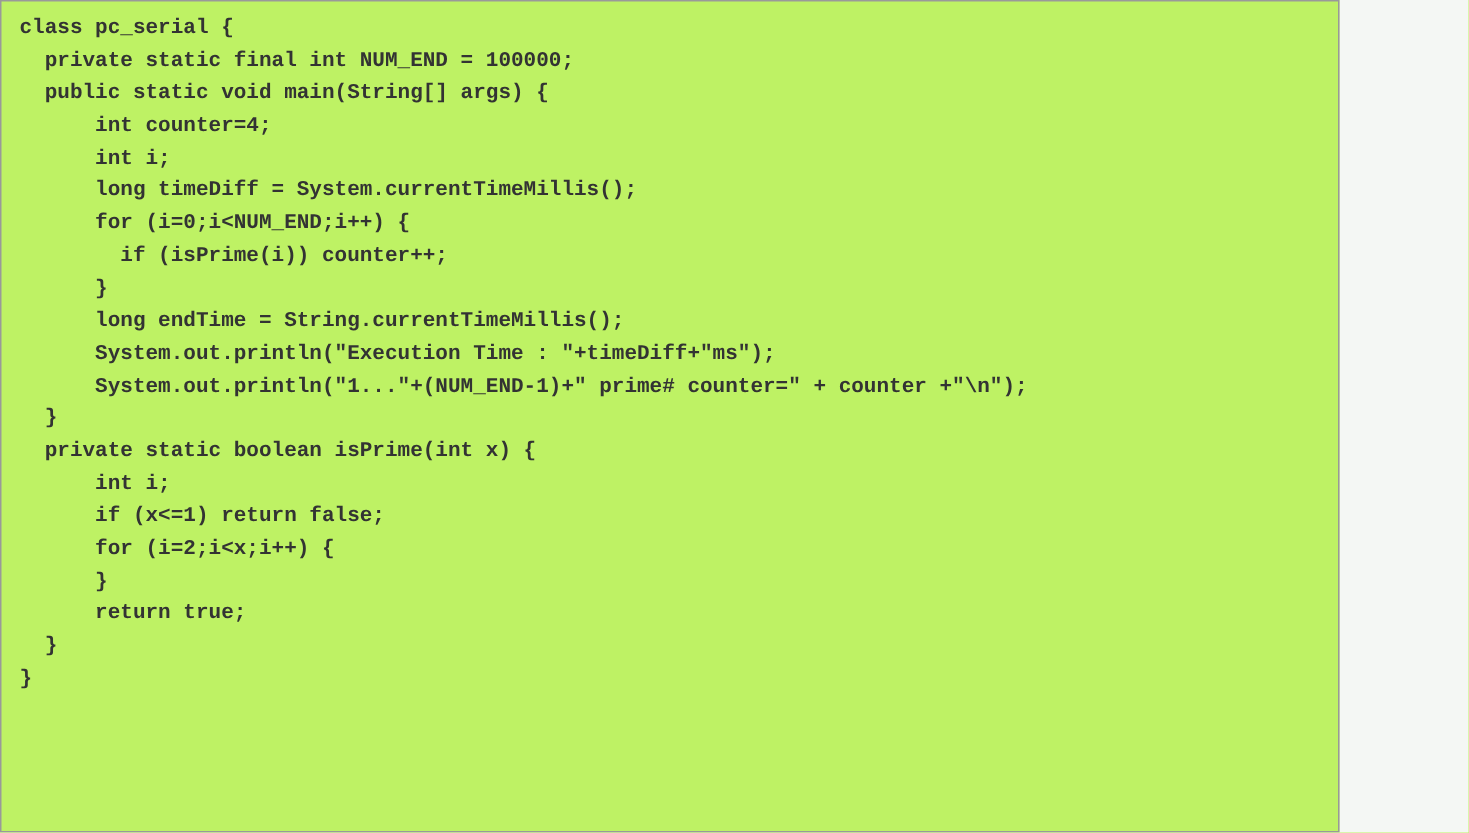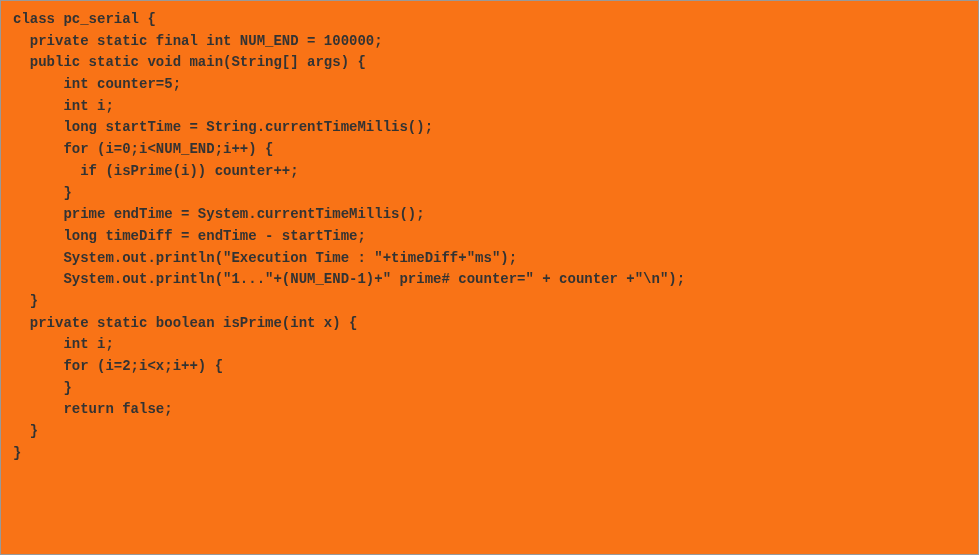"class pc_serial {" .code-container { background: #f97316 -> #bef264; width: 979px -> 893px }
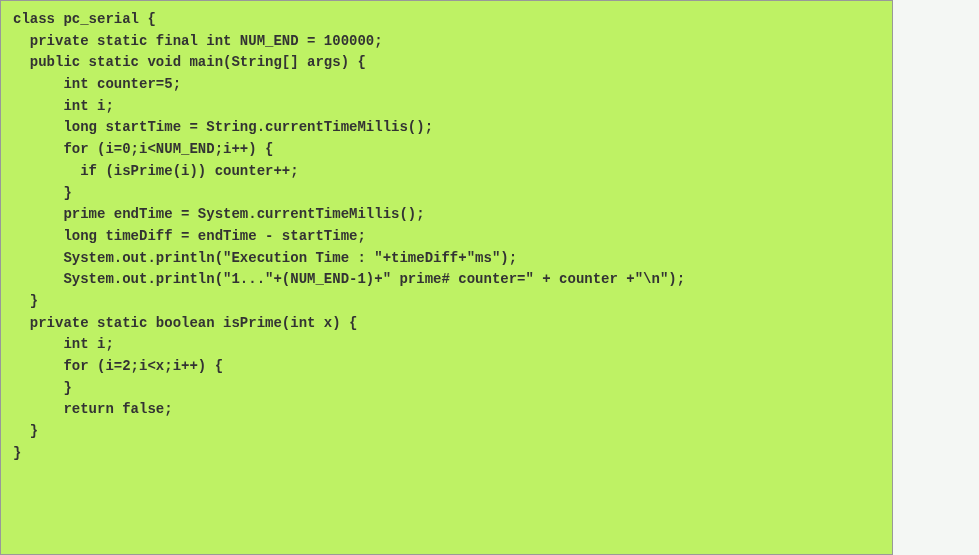"int counter=5;" div.line { text: 5 -> 4 }
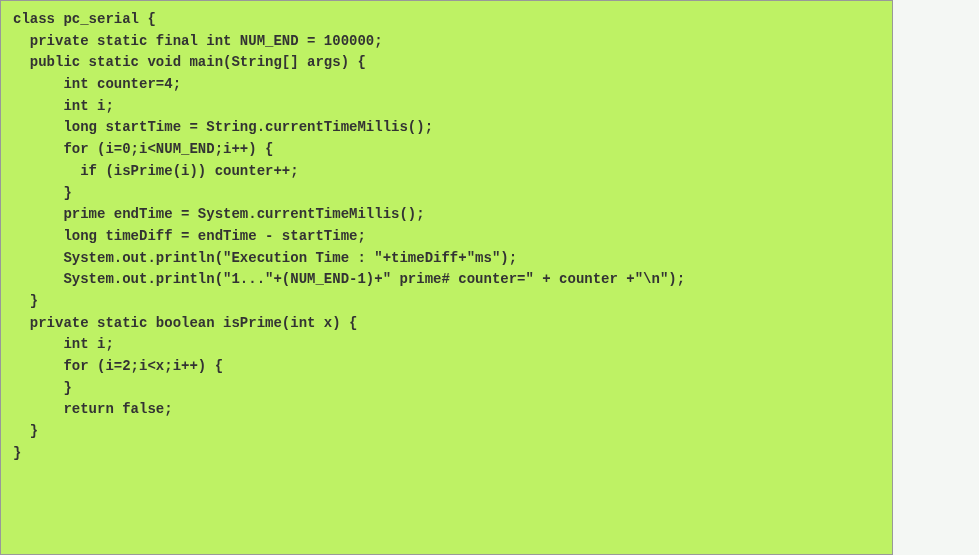"long startTime =" div.line { text: startTime = String.currentTimeMillis -> timeDiff = System.currentTimeMillis }
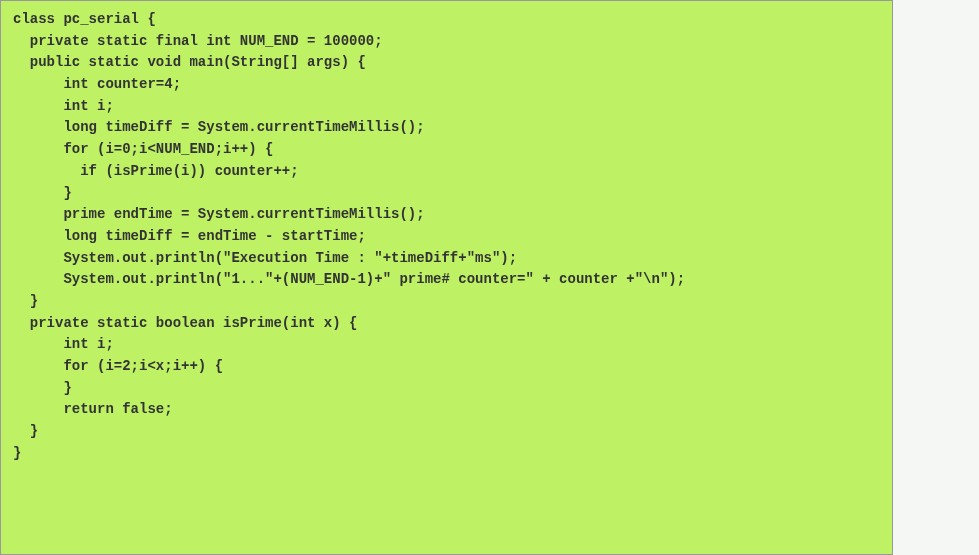"prime endTime =" div.line { text: prime endTime = System.currentTimeMillis -> long endTime = String.currentTimeMillis }
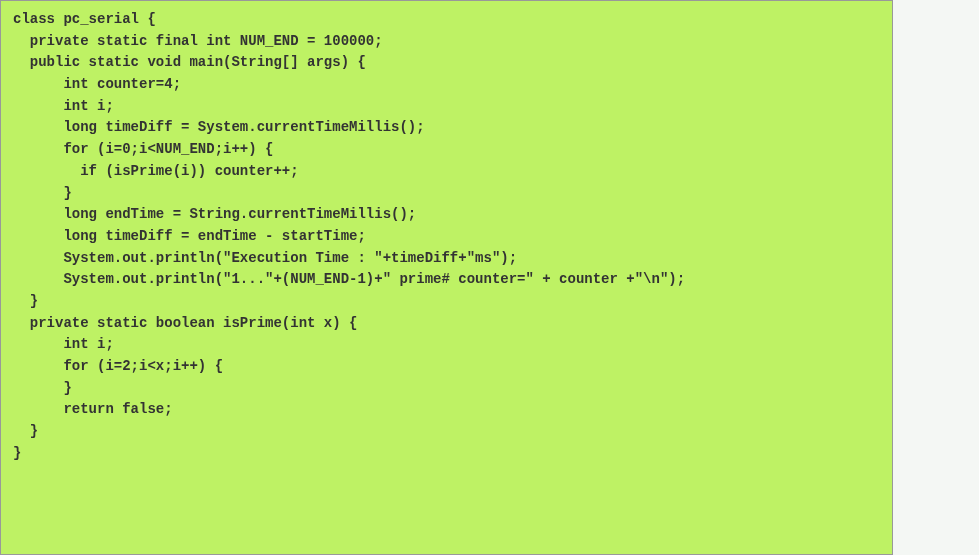"long timeDiff = endTime -" div.line { html: <div> long timeDiff = endTime - startTime;</div> -> none }
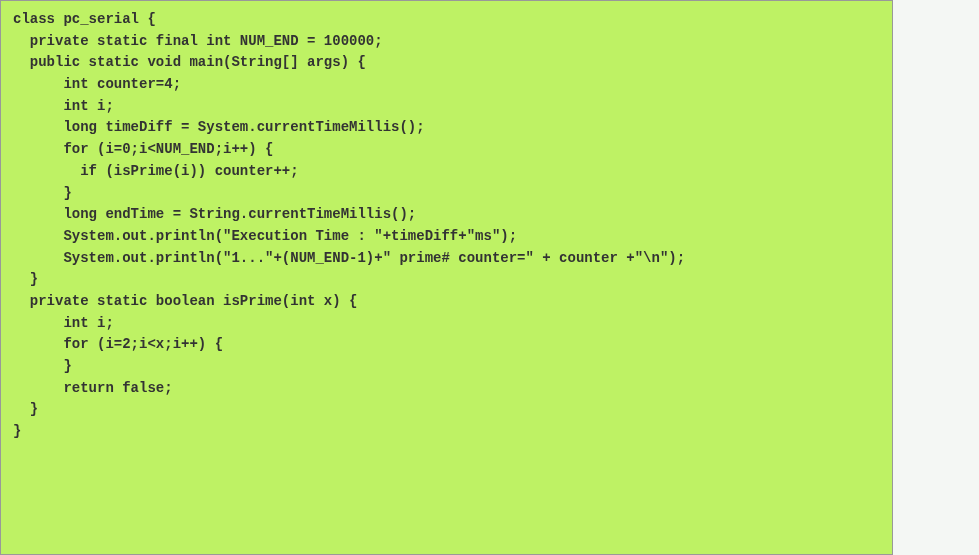"if (x<=1) return false;" div.line { html: none -> <div> if (x&lt;=1) return false;</div> }
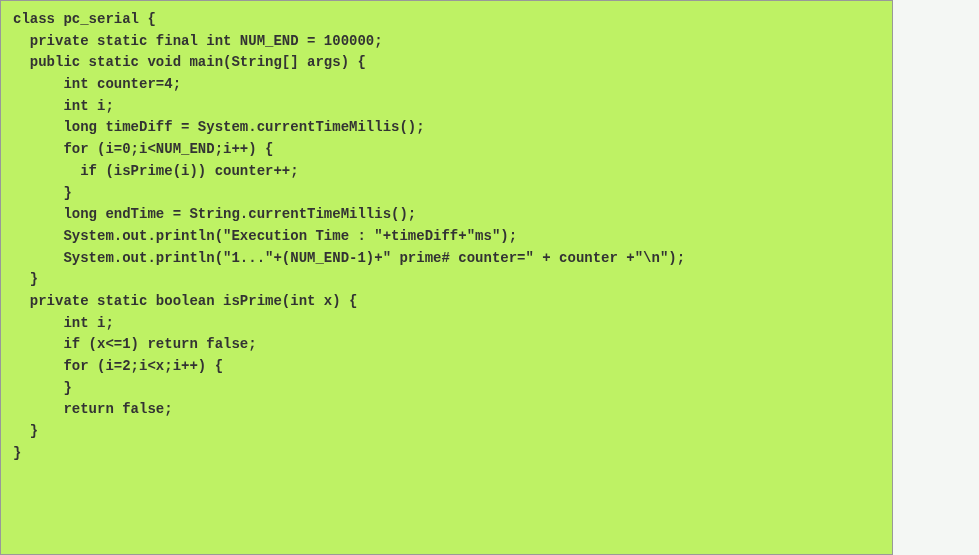"return false;" div.line { text: false -> true }
